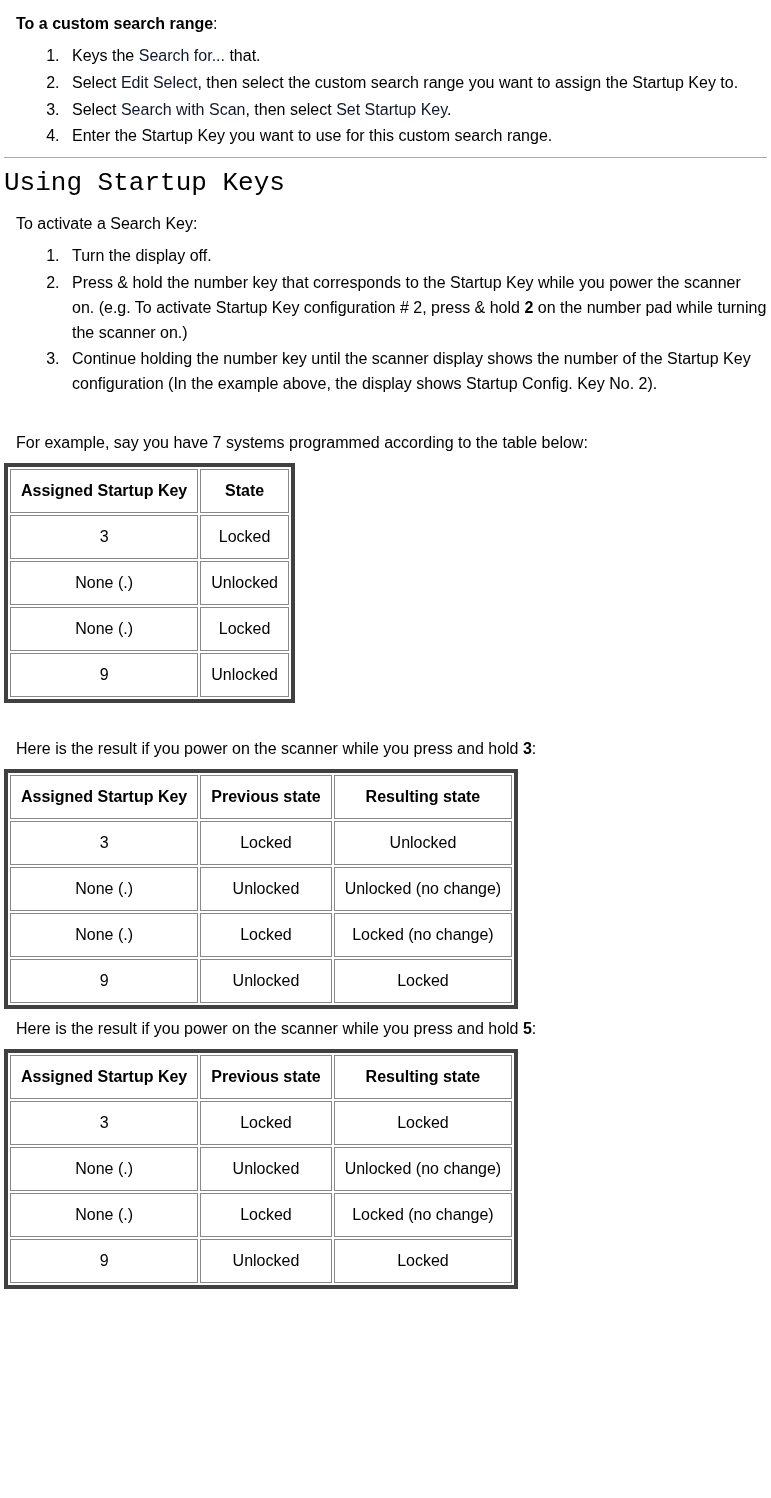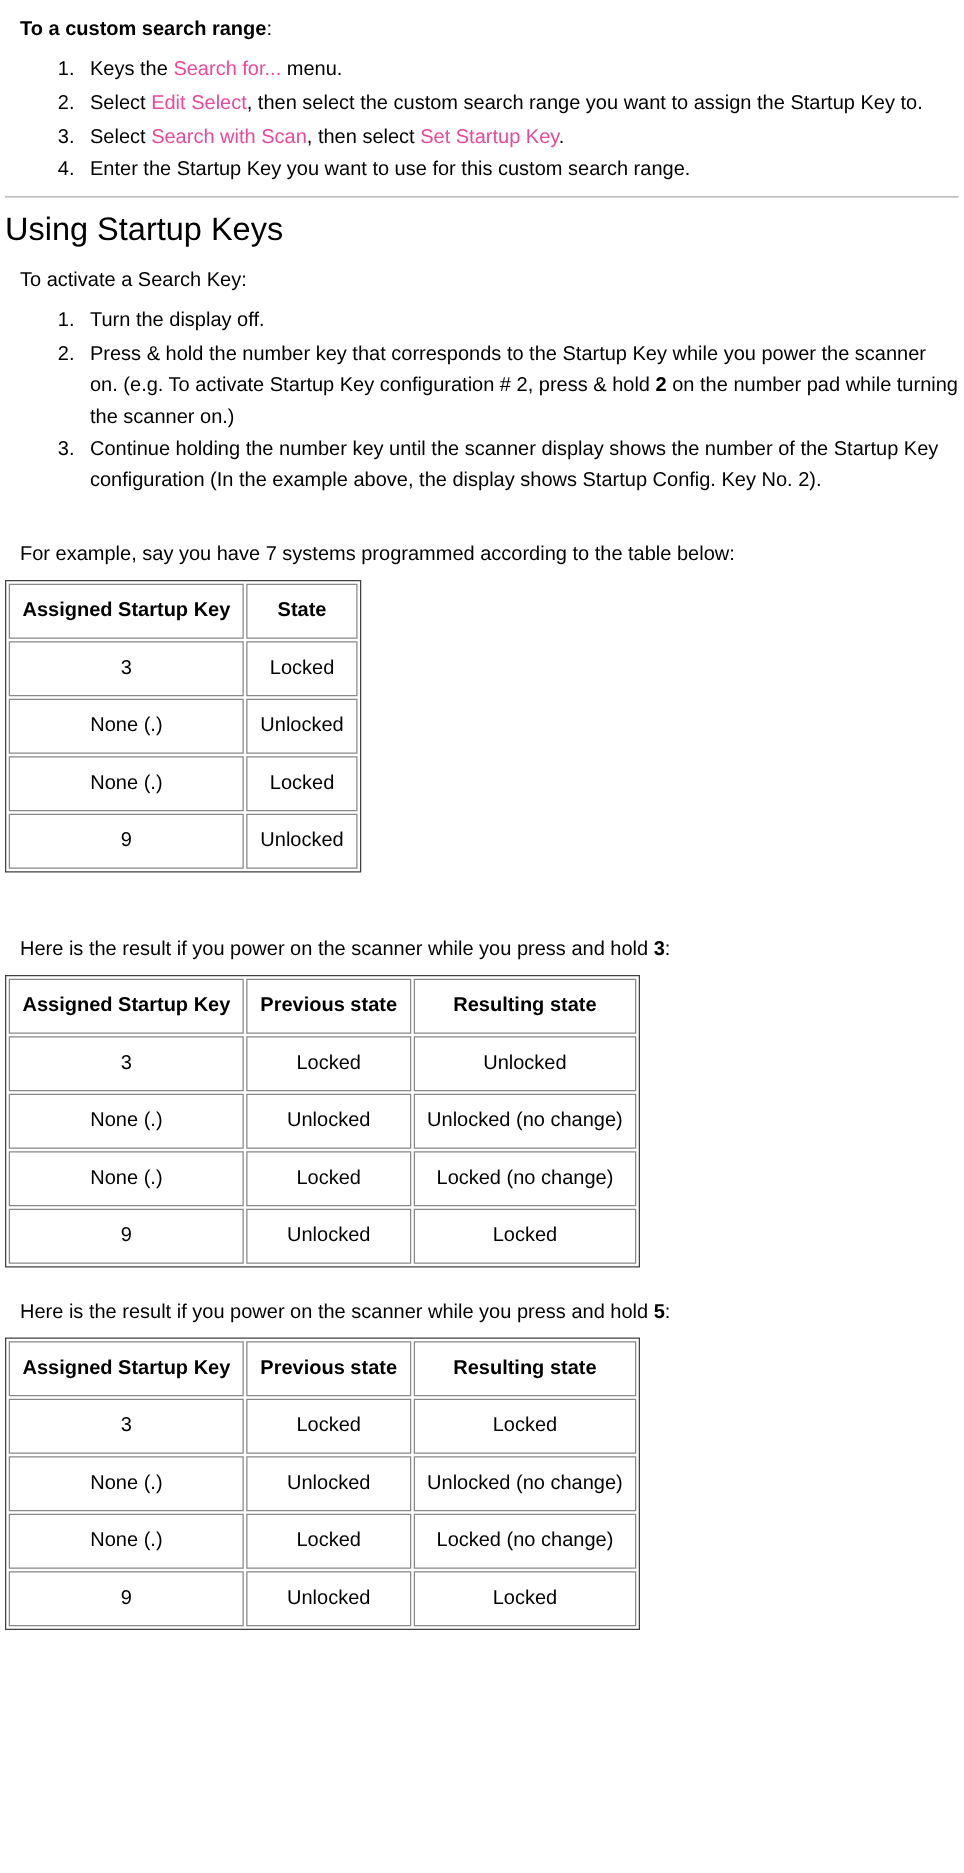"Search for..." .link { color: #ec4899 -> #0f172a }
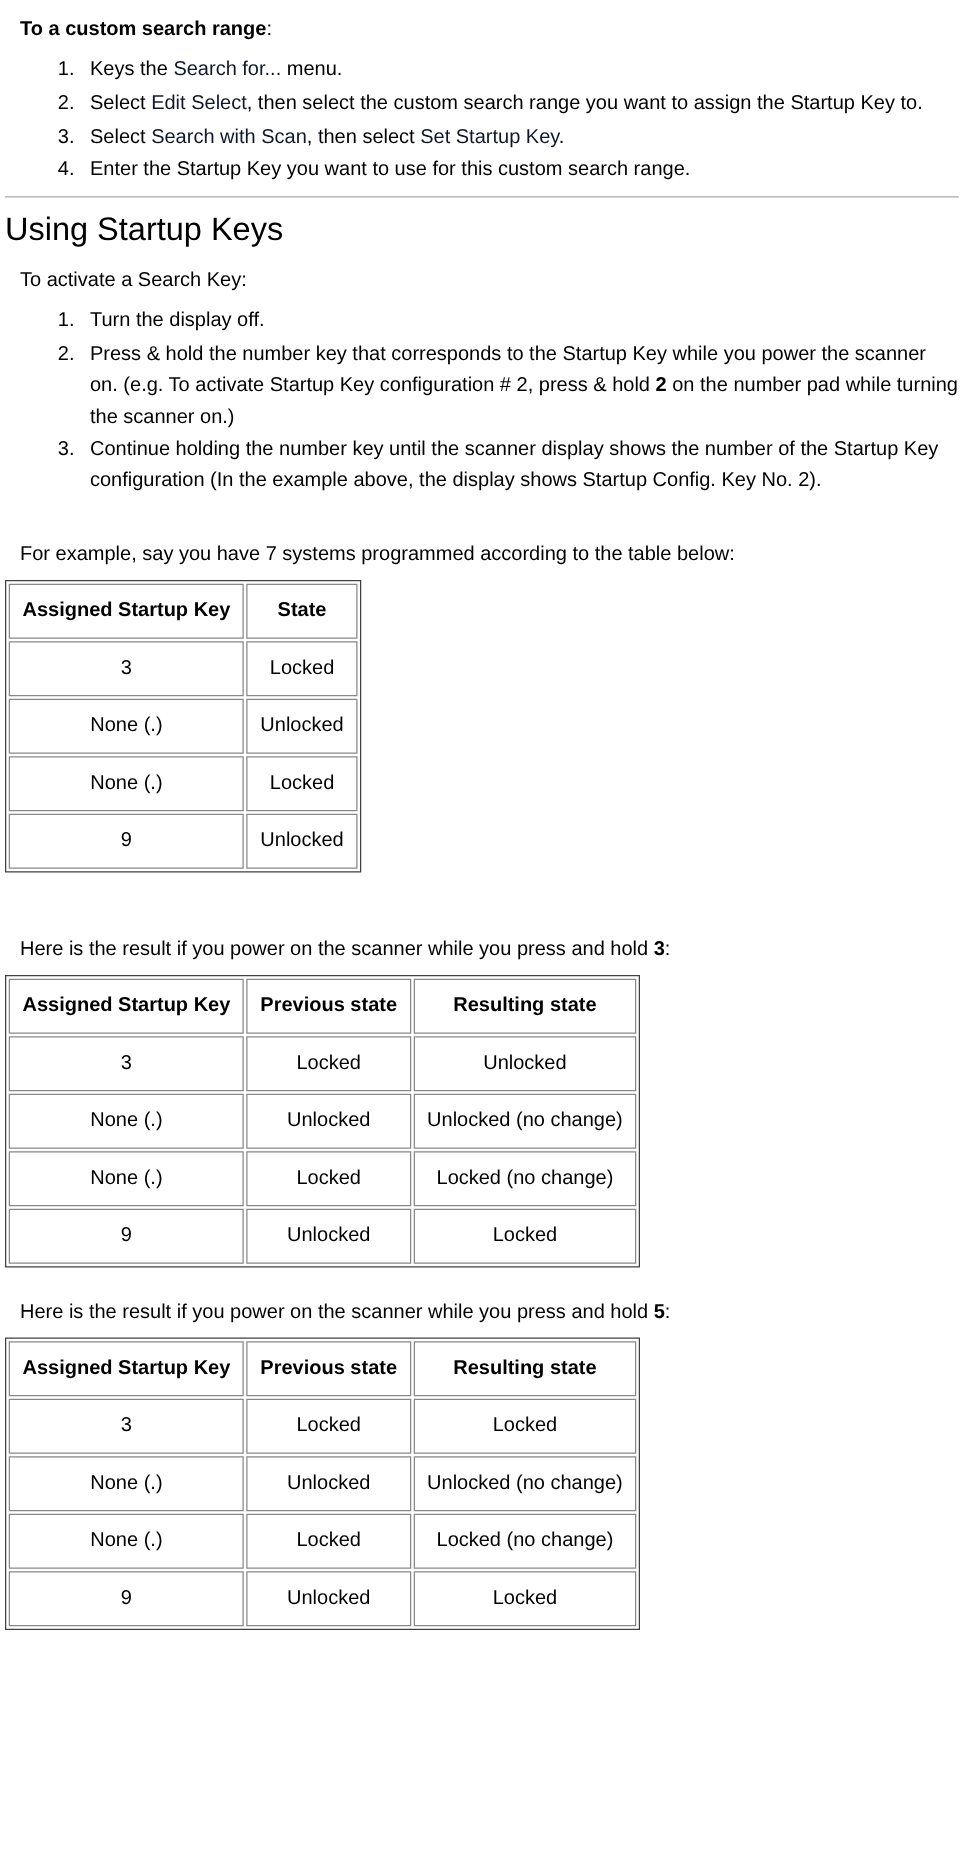"menu." span { text: menu -> that }
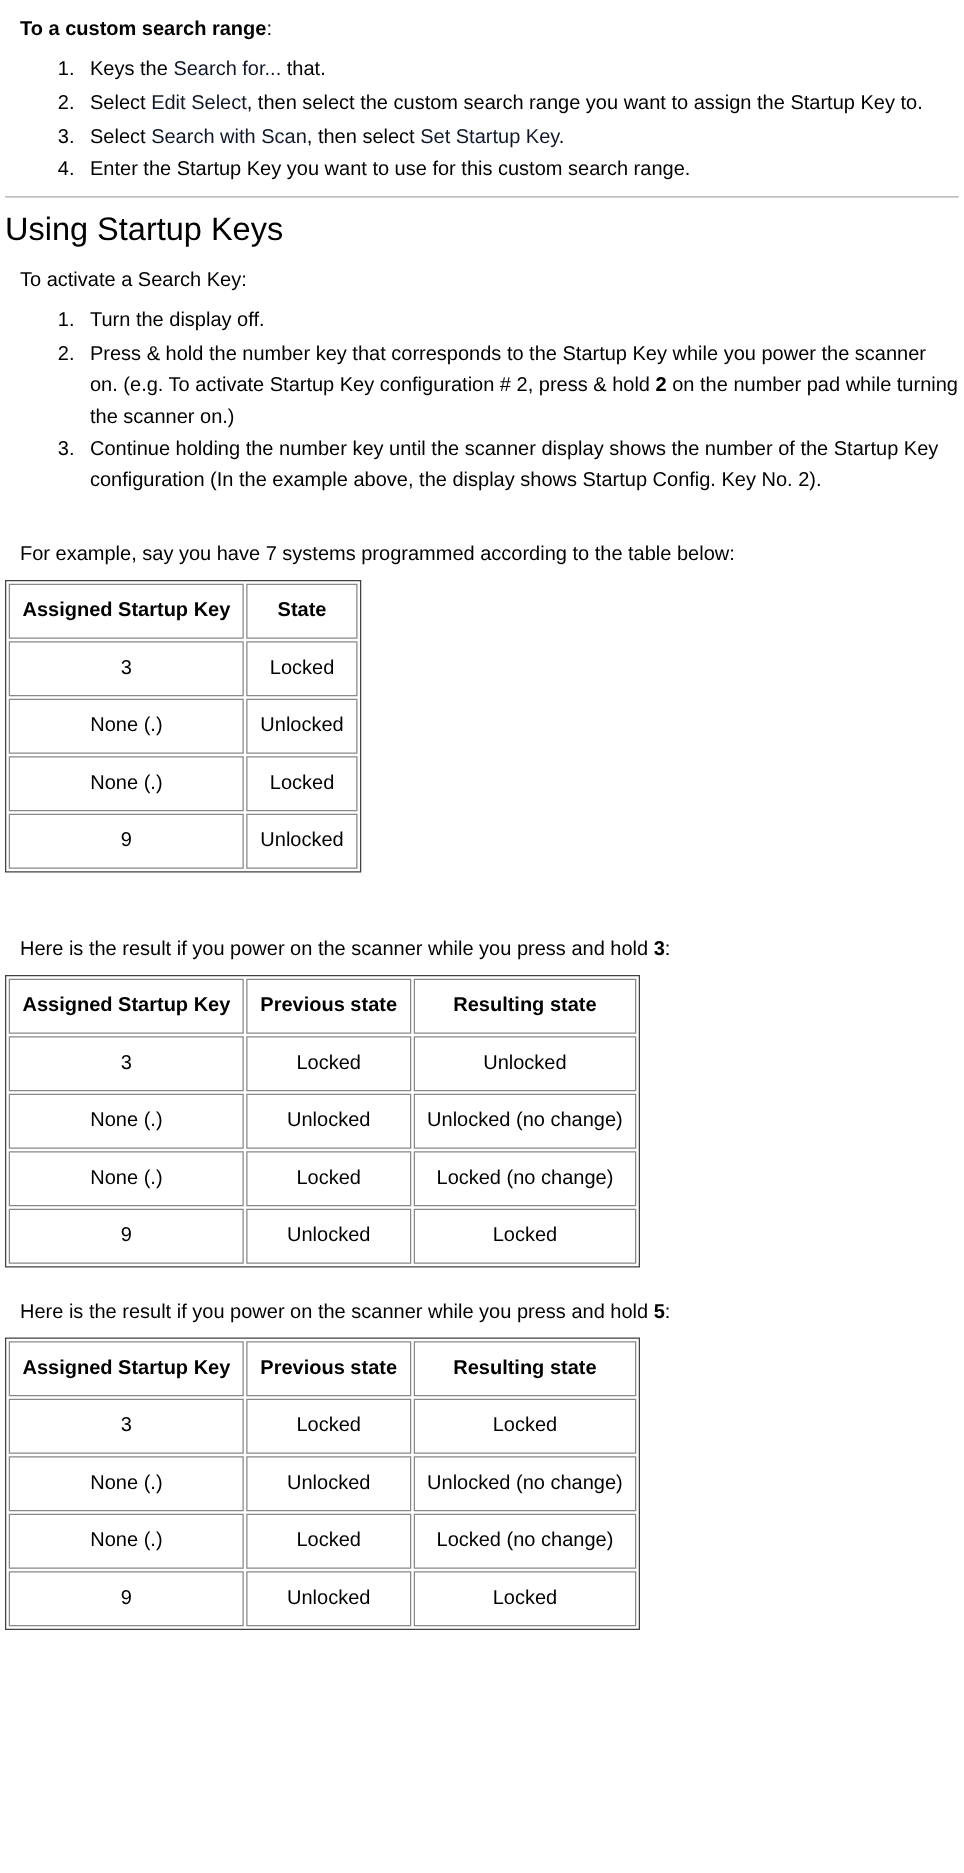"Using Startup Keys" h2 { font-family: Liberation Sans, sans-serif -> Liberation Mono, monospace }
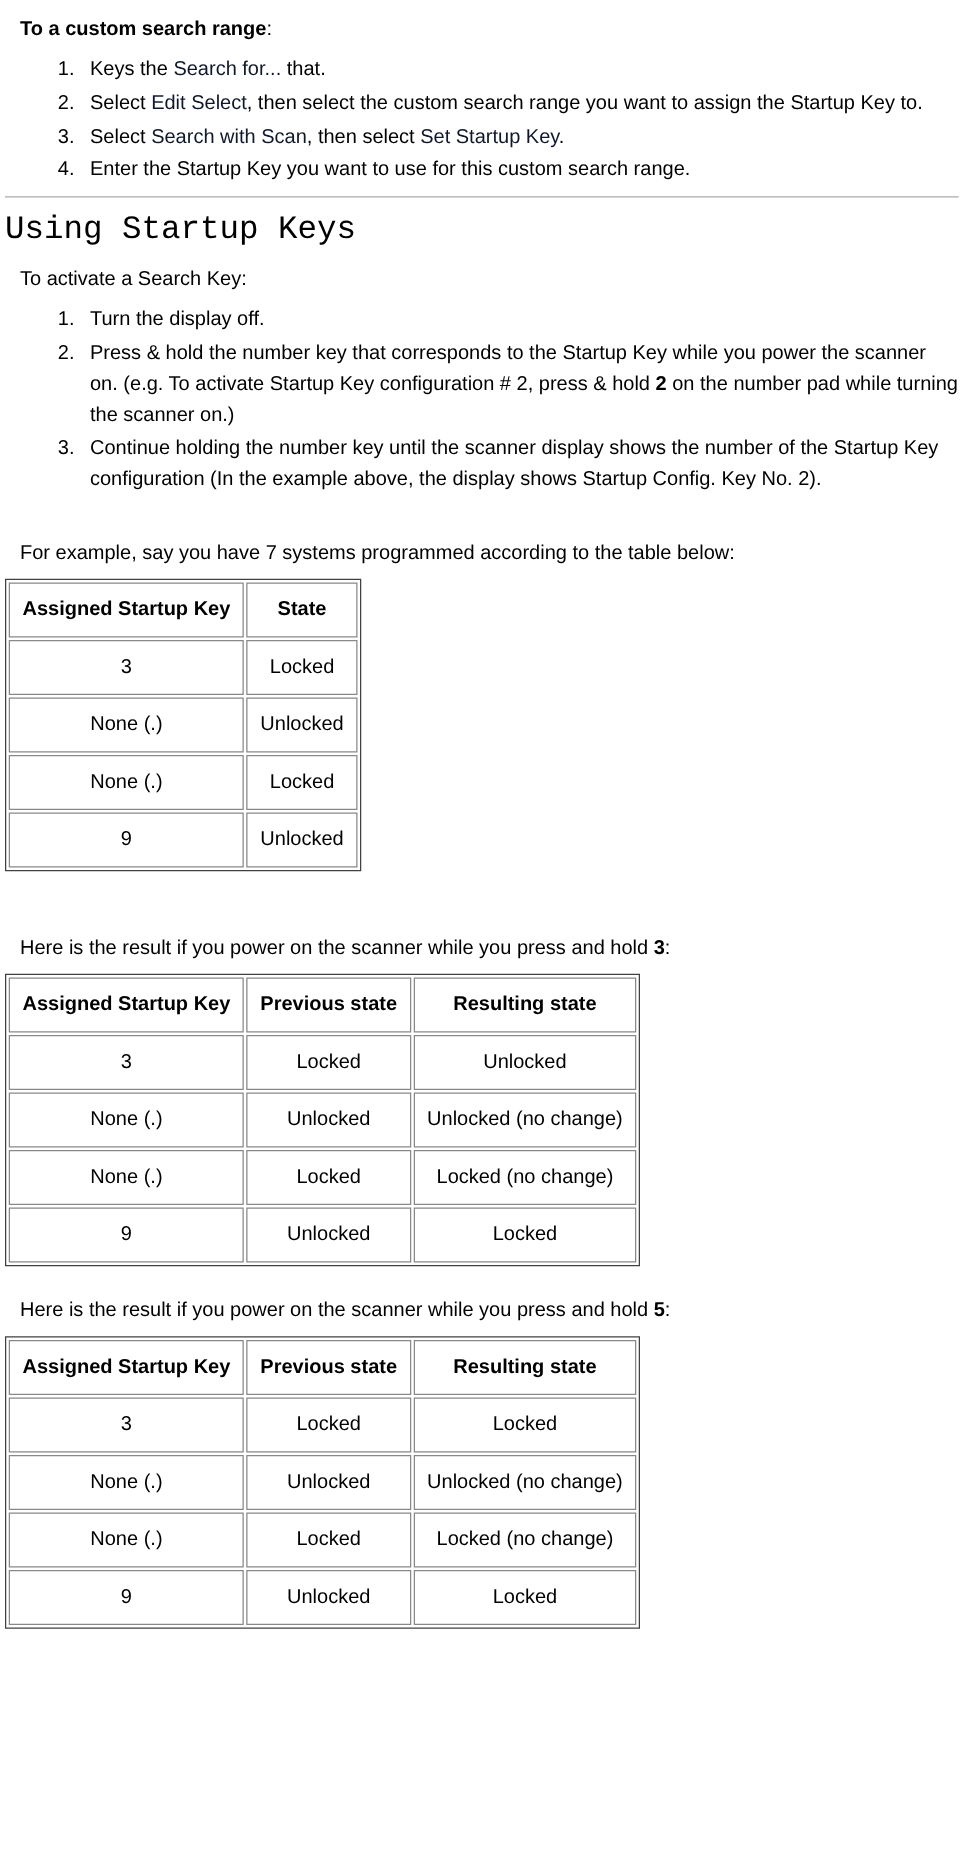"Assigned Startup Key" table { border: 1px solid #404040 -> 4px solid #404040; margin: 4px 0 24px 0 -> 4px 0 8px 0 }
